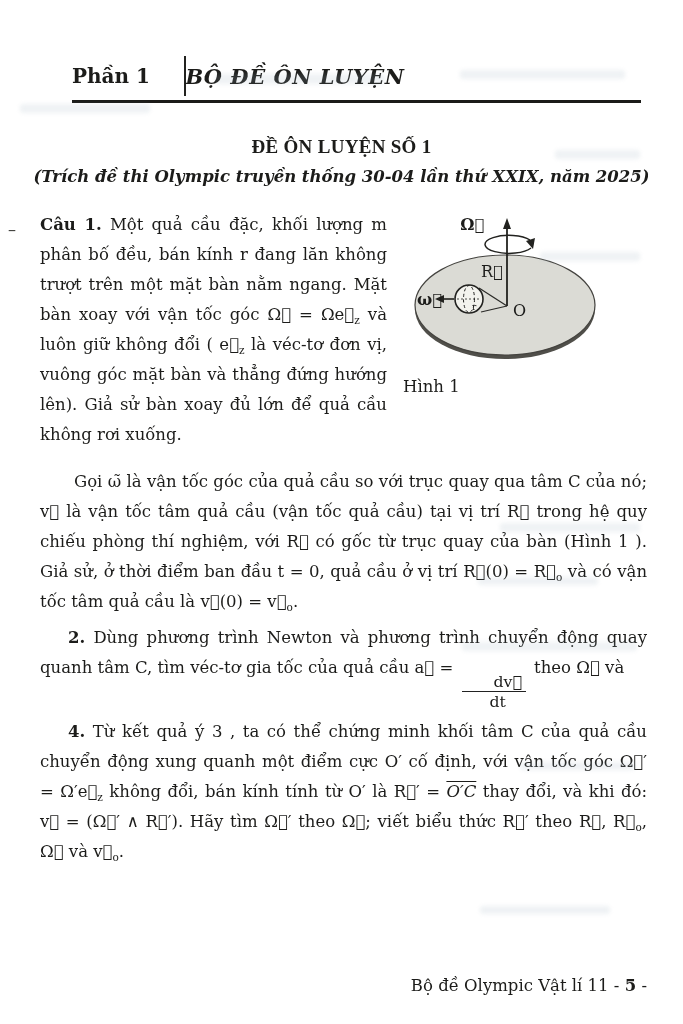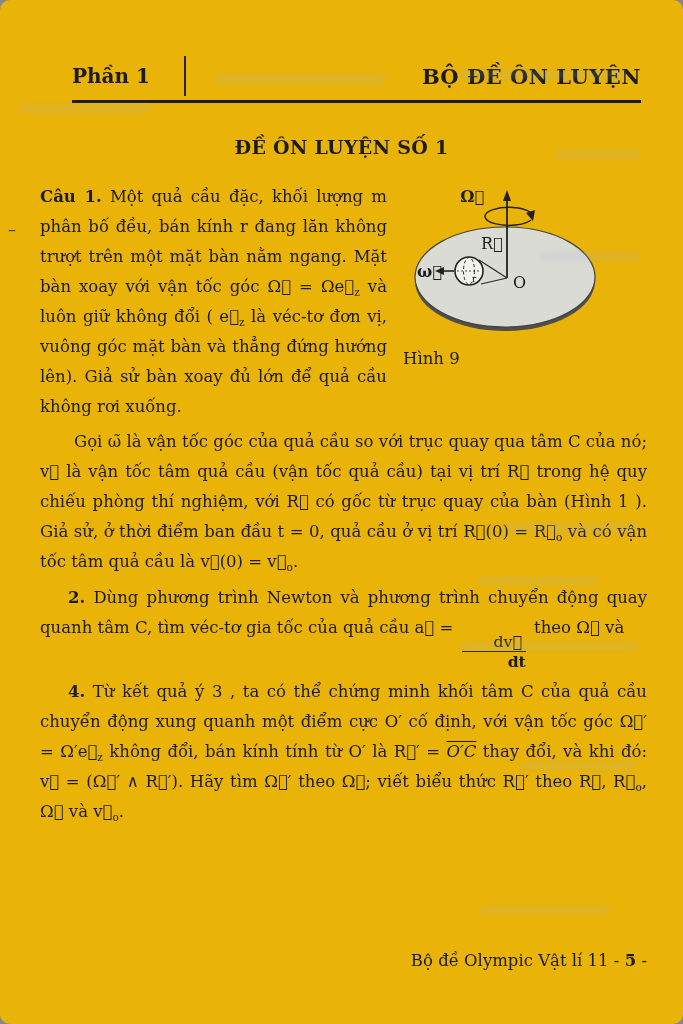"Phần 1" .page { background: #eab308 -> #ffffff; border-radius: 10px -> none }
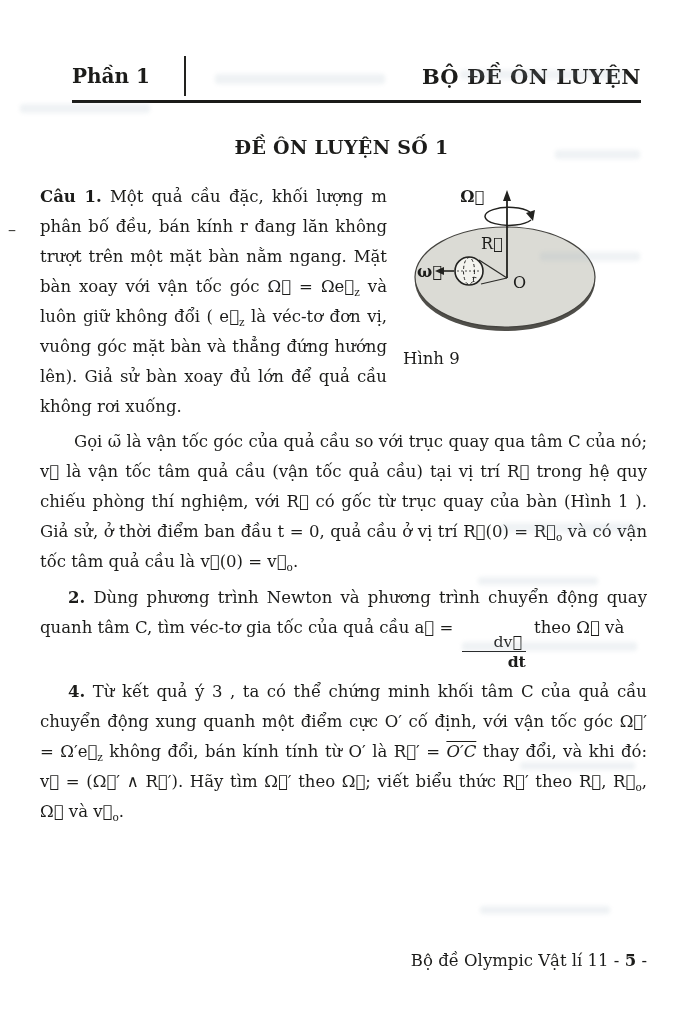"BỘ ĐỀ ÔN LUYỆN" .title-cell { font-style: none -> italic; justify-content: flex-end -> flex-start }
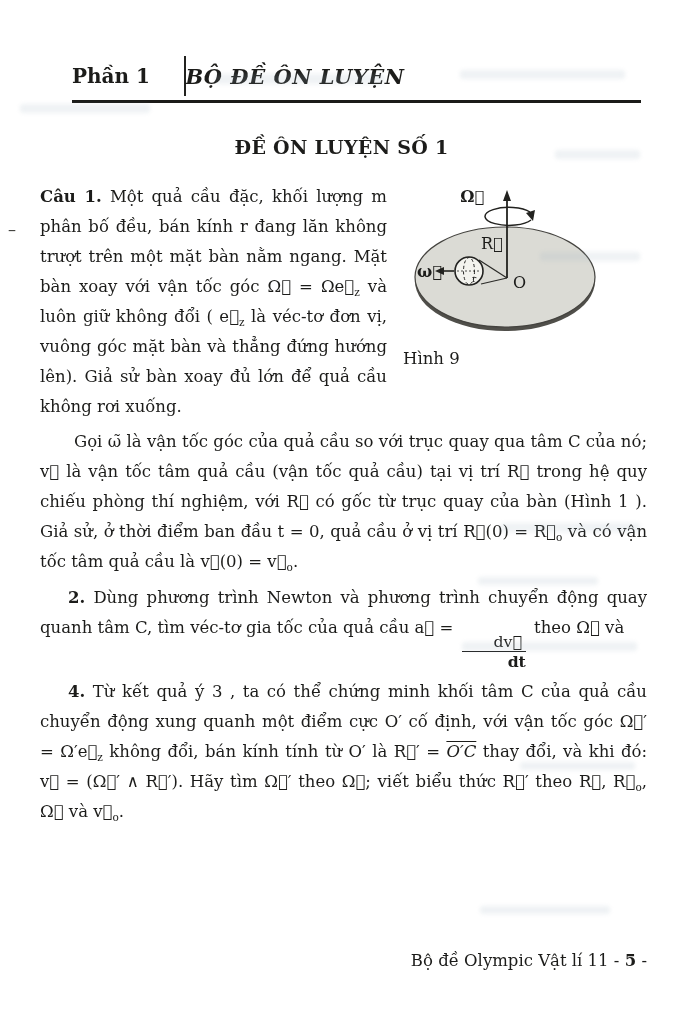"ĐỀ ÔN LUYỆN SỐ 1" .doc-title { font-family: none -> Liberation Serif, serif }
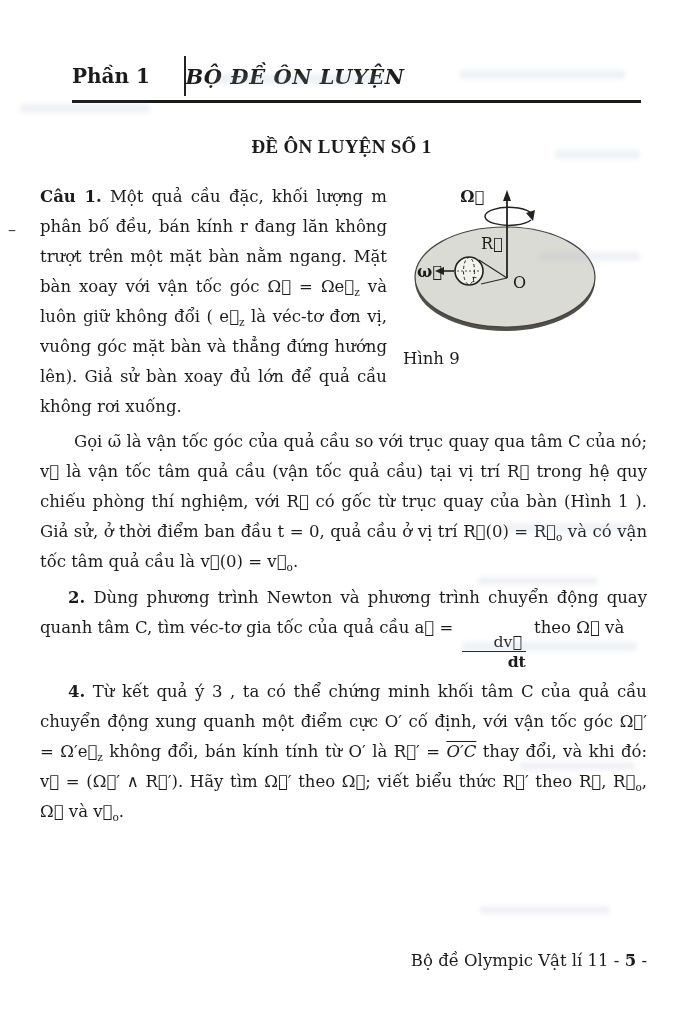"(Trích đề thi Olympic truyền" div.doc-subtitle { html: none -> <div>(Trích đề thi Olympic truyền thống 30-04 lần thứ XXIX, năm 2025)</div> }
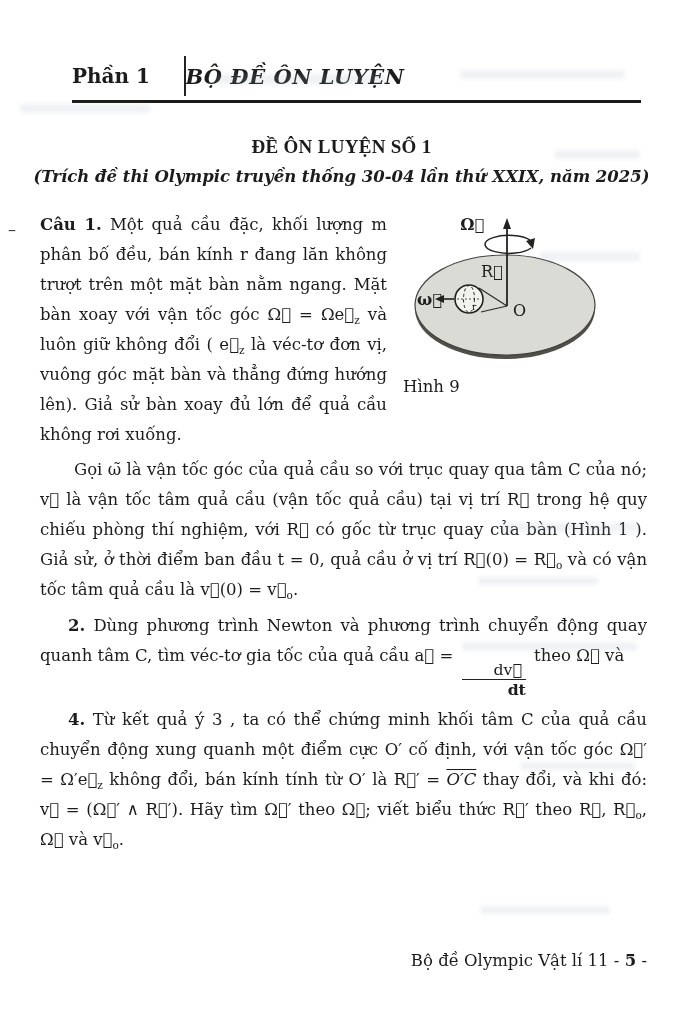"Hình 9" div.caption { text: 9 -> 1 }
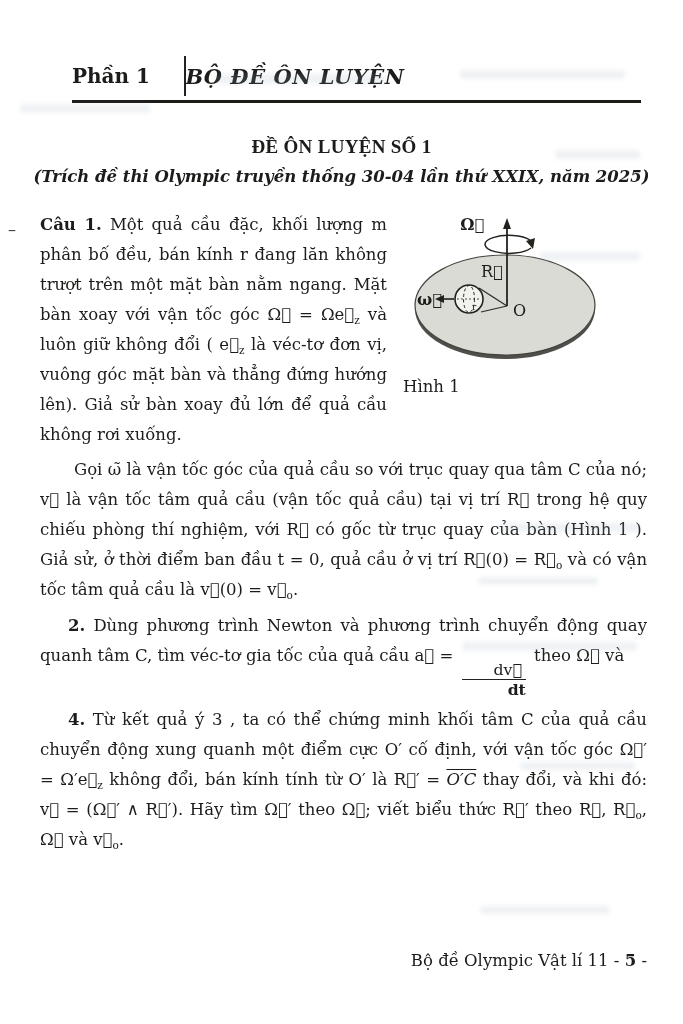"Gọi ω̃ là vận tốc" .ind { margin-top: 5px -> 17px }
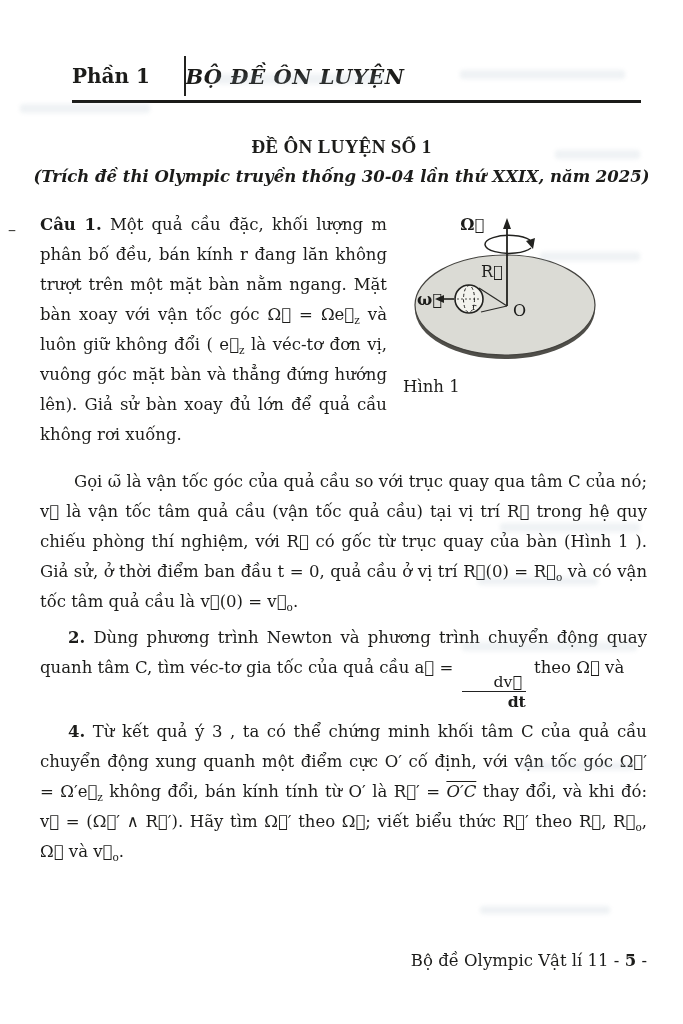"dv⃗" .frac { align-items: flex-end -> flex-start }
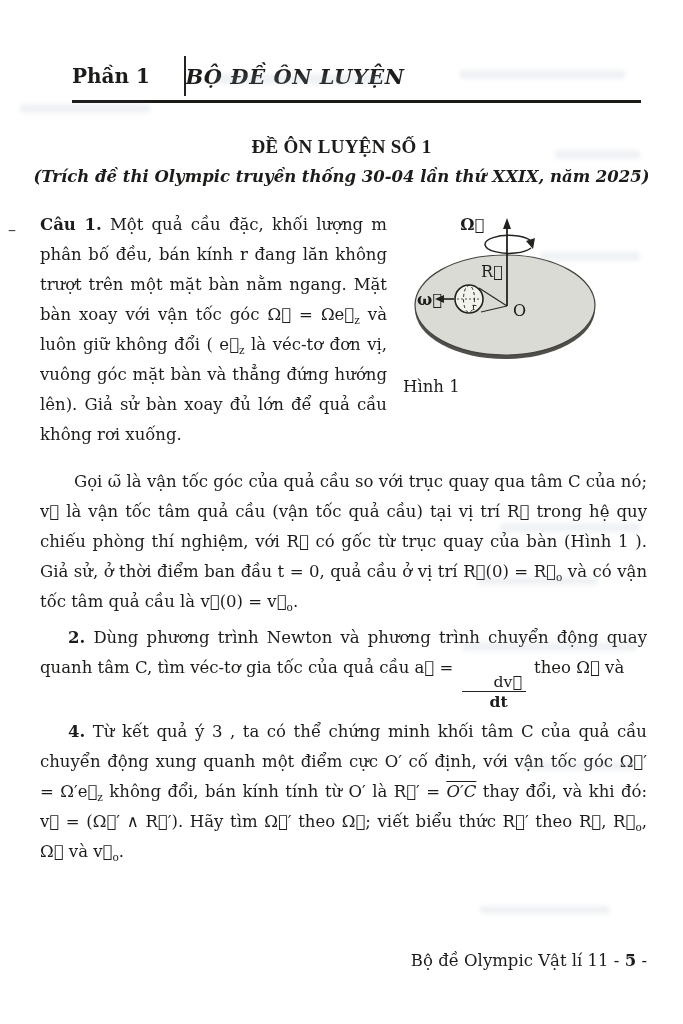"dt" .frac .d { font-weight: bold -> none }
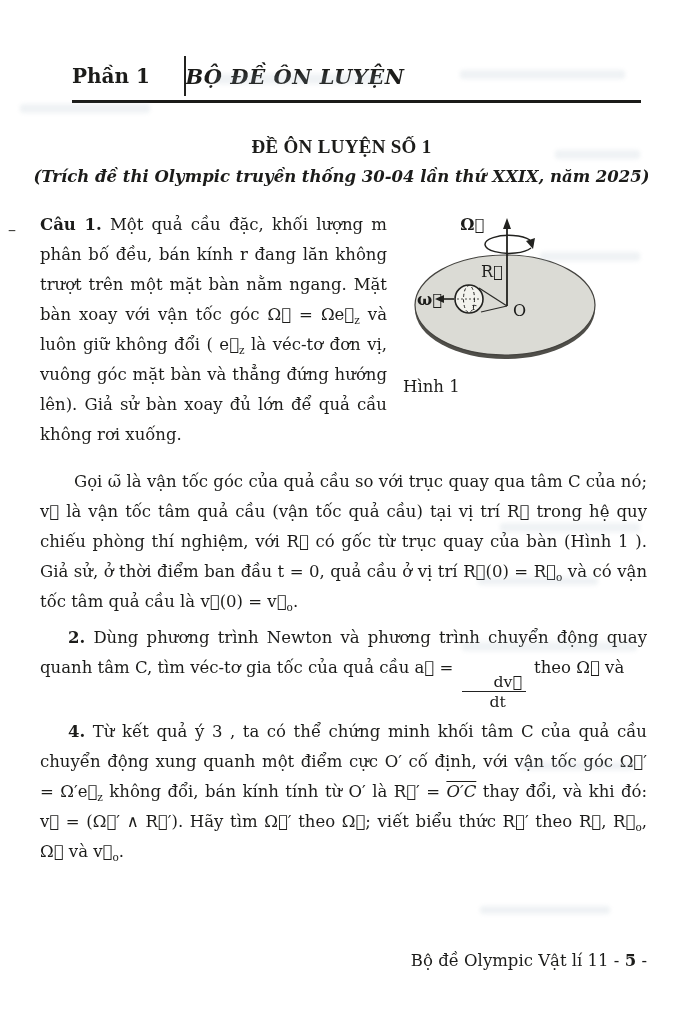"Bộ đề Olympic Vật lí" .footer { bottom: 54px -> 29px }
